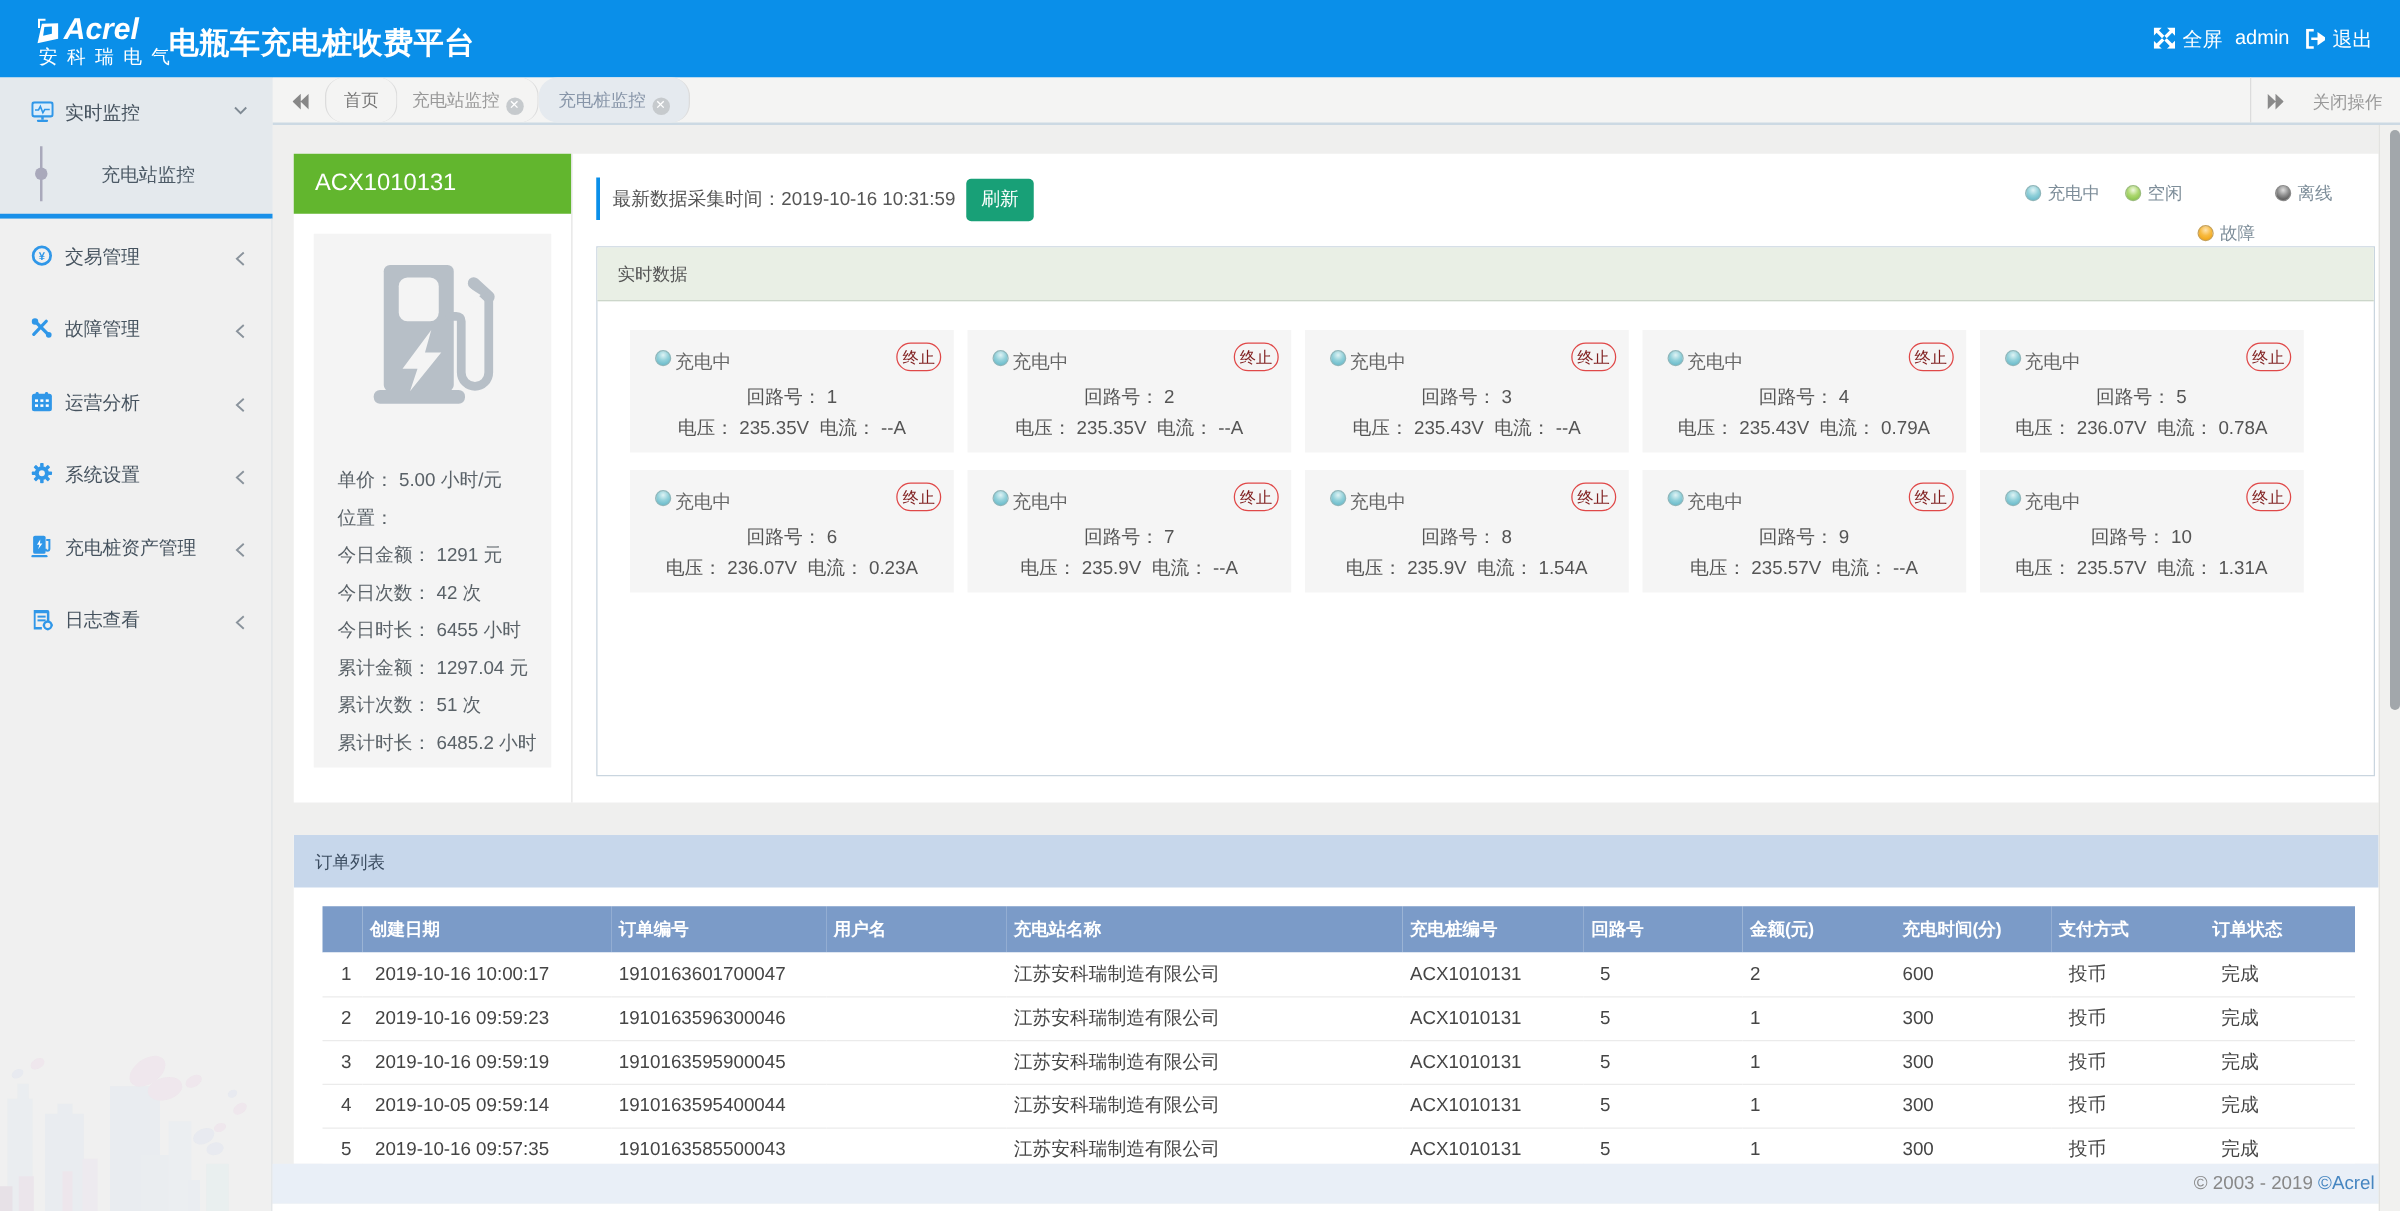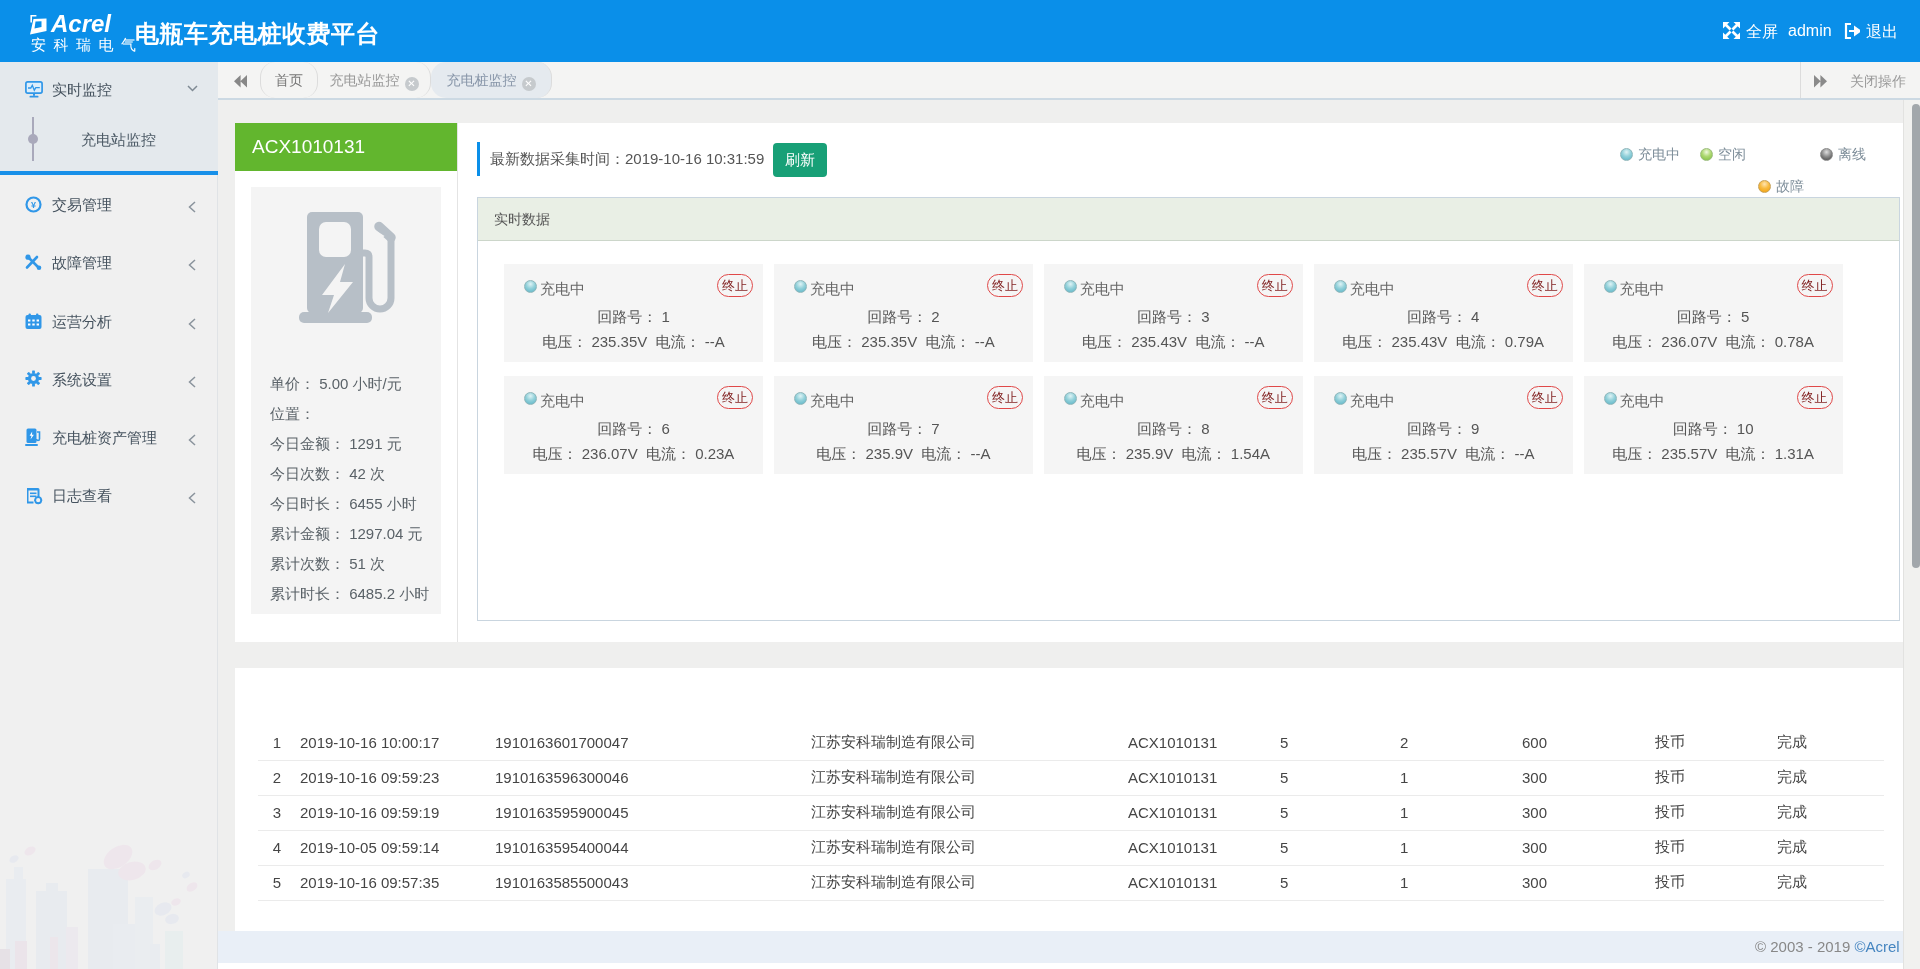"订单列表" div.abs { html: none -> <div>订单列表</div> }
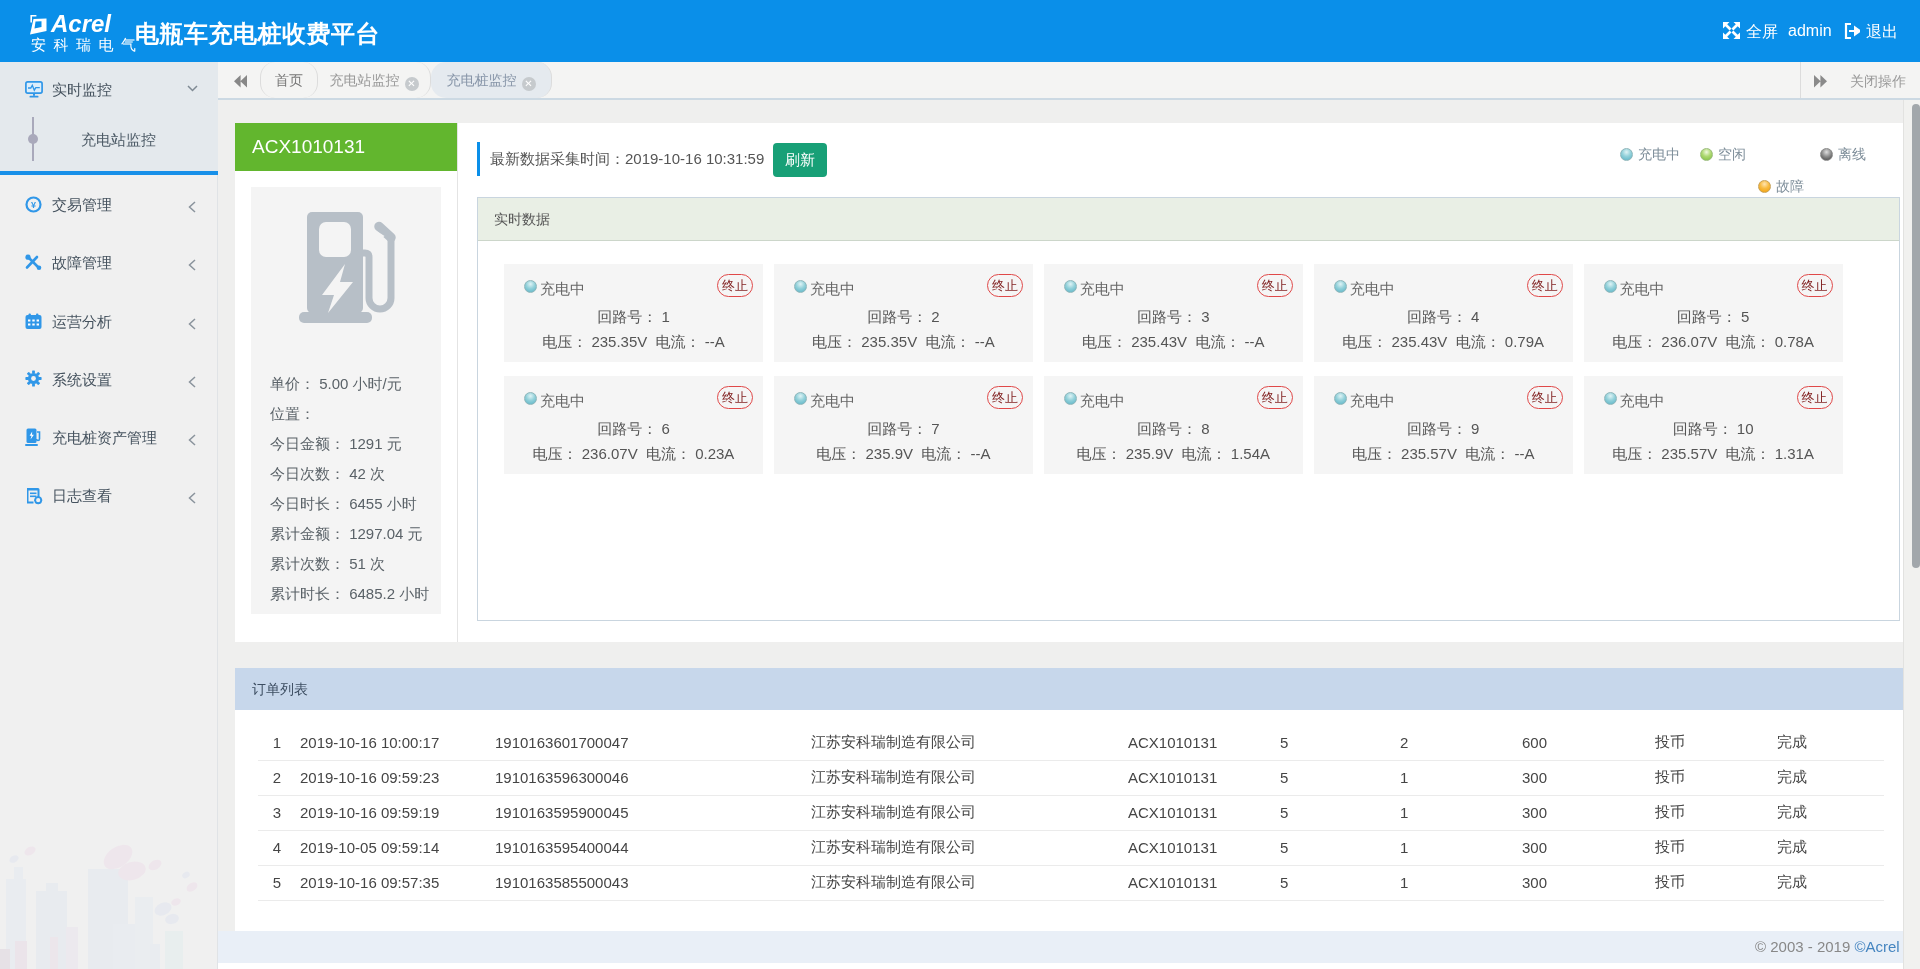"创建日期" tr { html: none -> <tr> <th></th> <th>创建日期</th> <th>订单编号</th> <th>用户名</th> <th>充电站名称</th> <th>充电桩编号</th> <th>回路号</th> <th>金额(元)</th> <th>充电时间(分)</th> <th>支付方式</th> <th>订单状态</th> </tr> }
